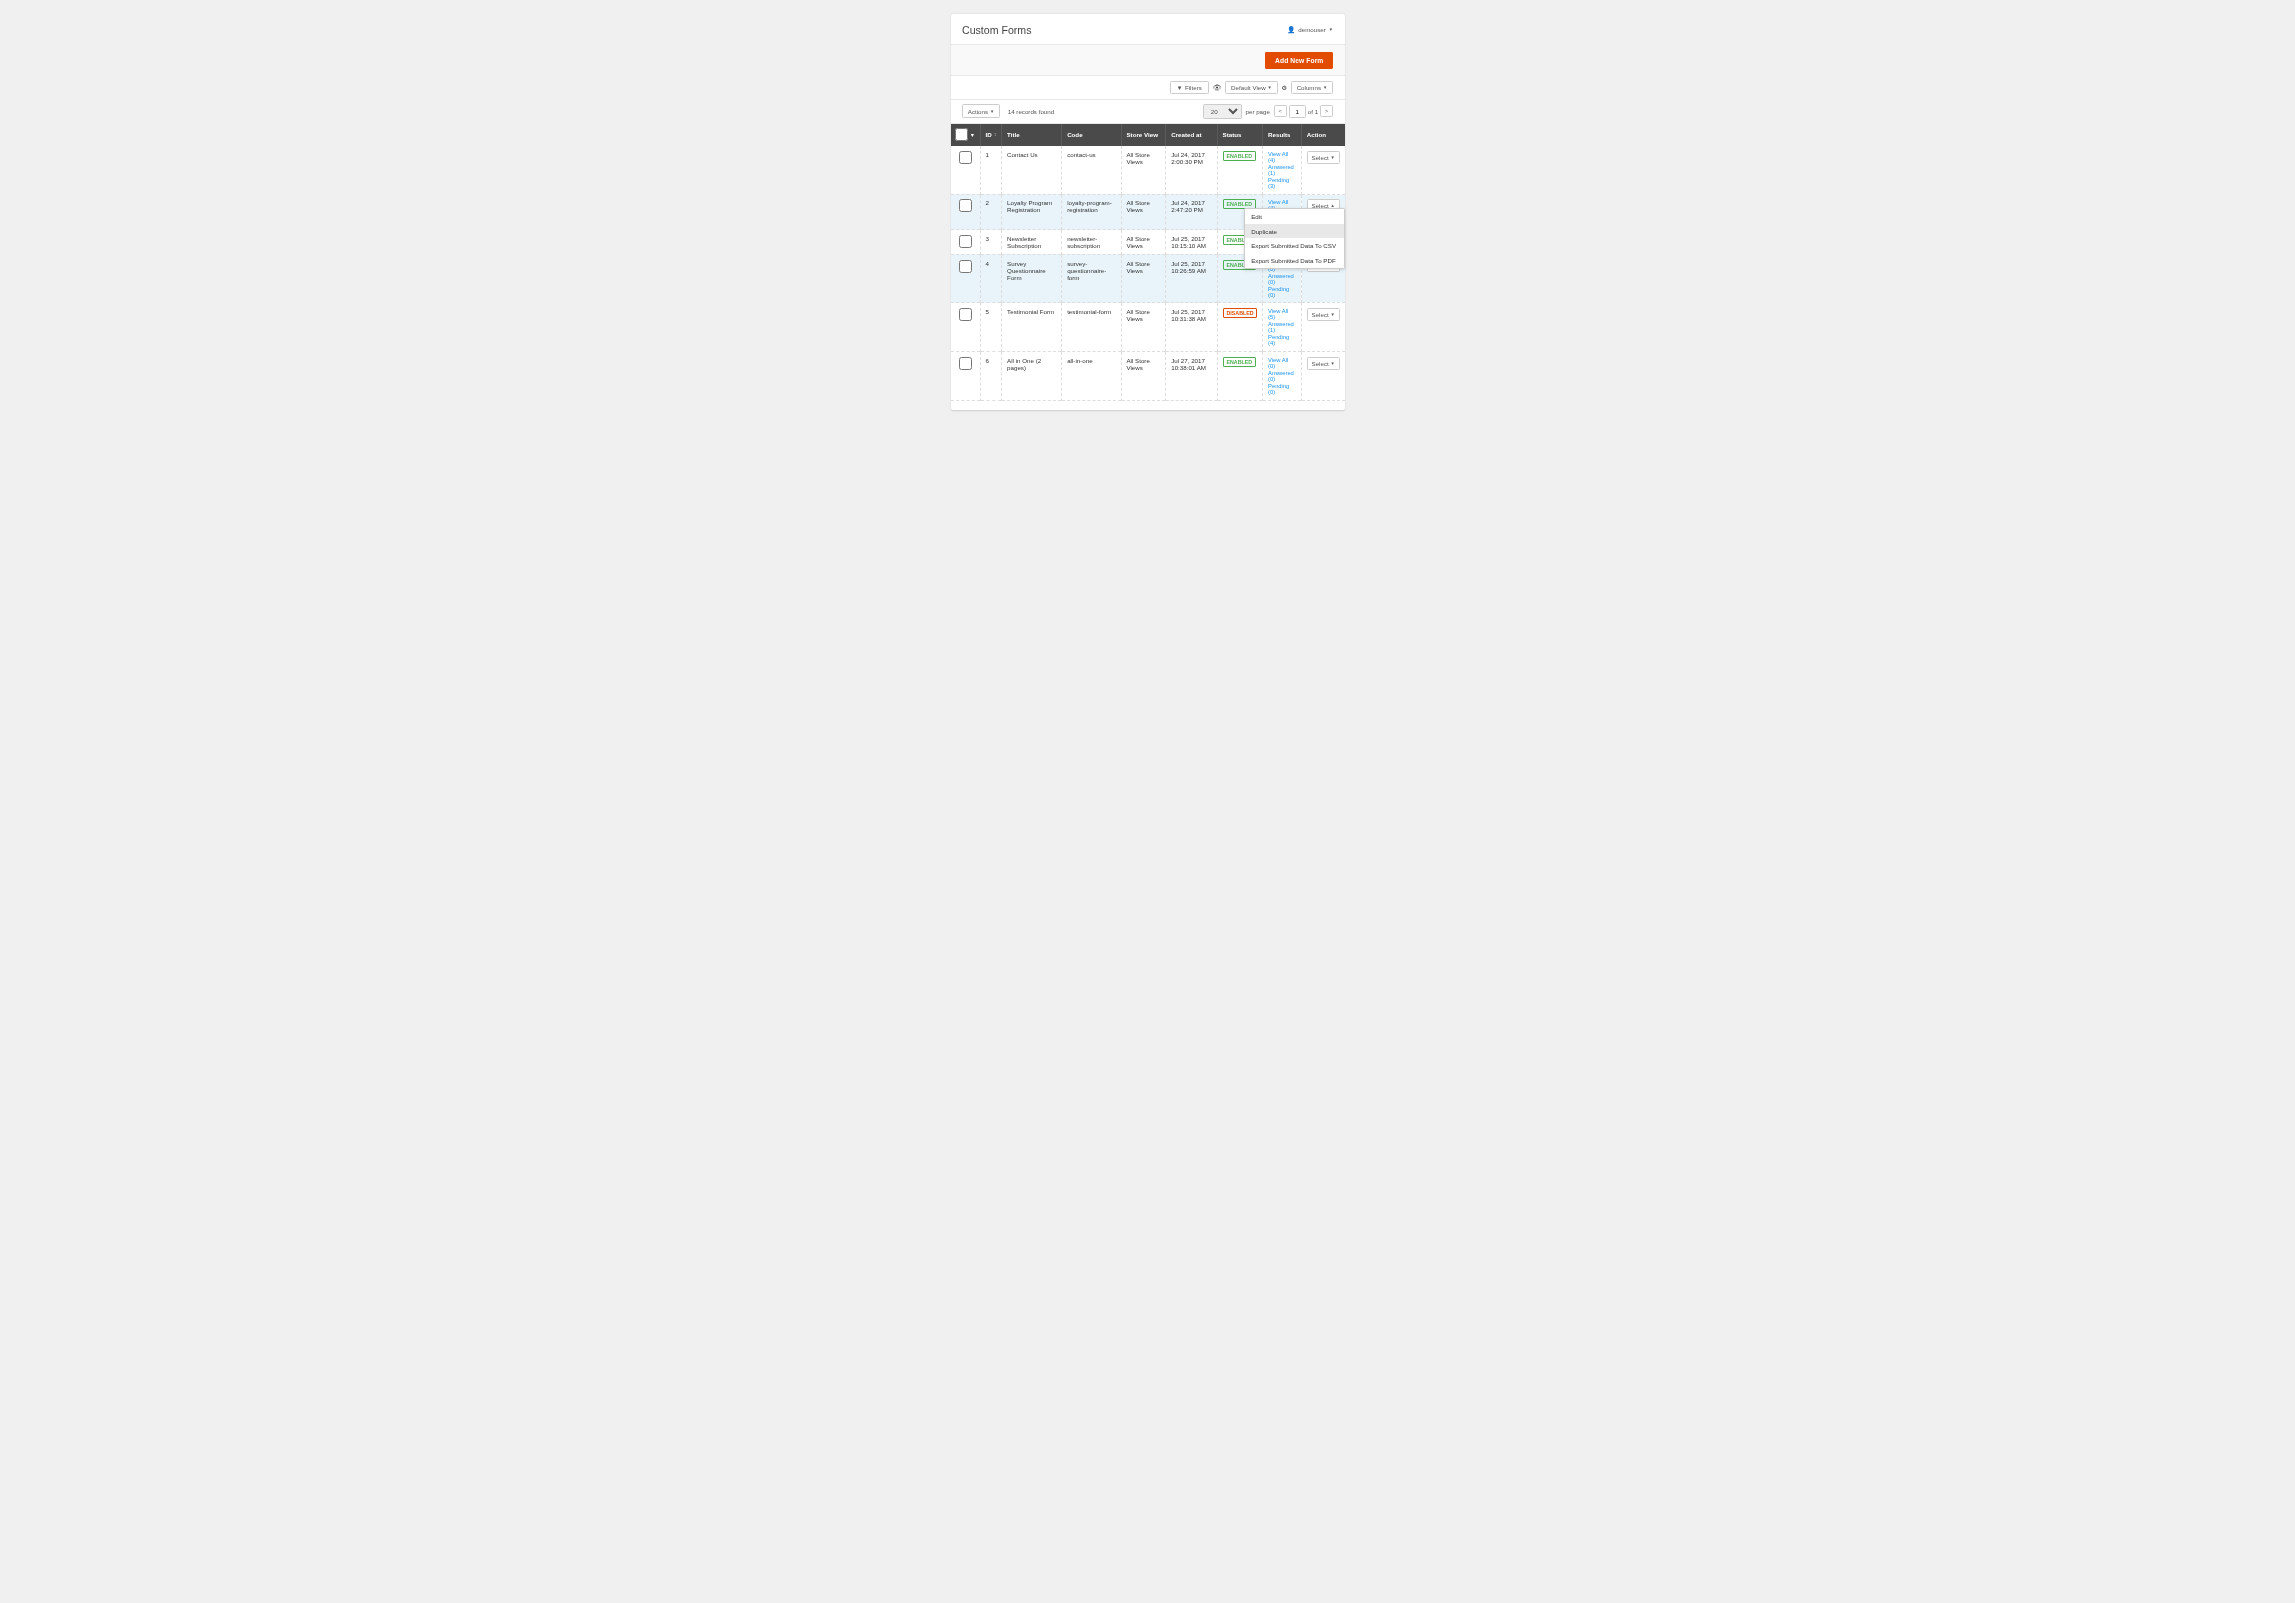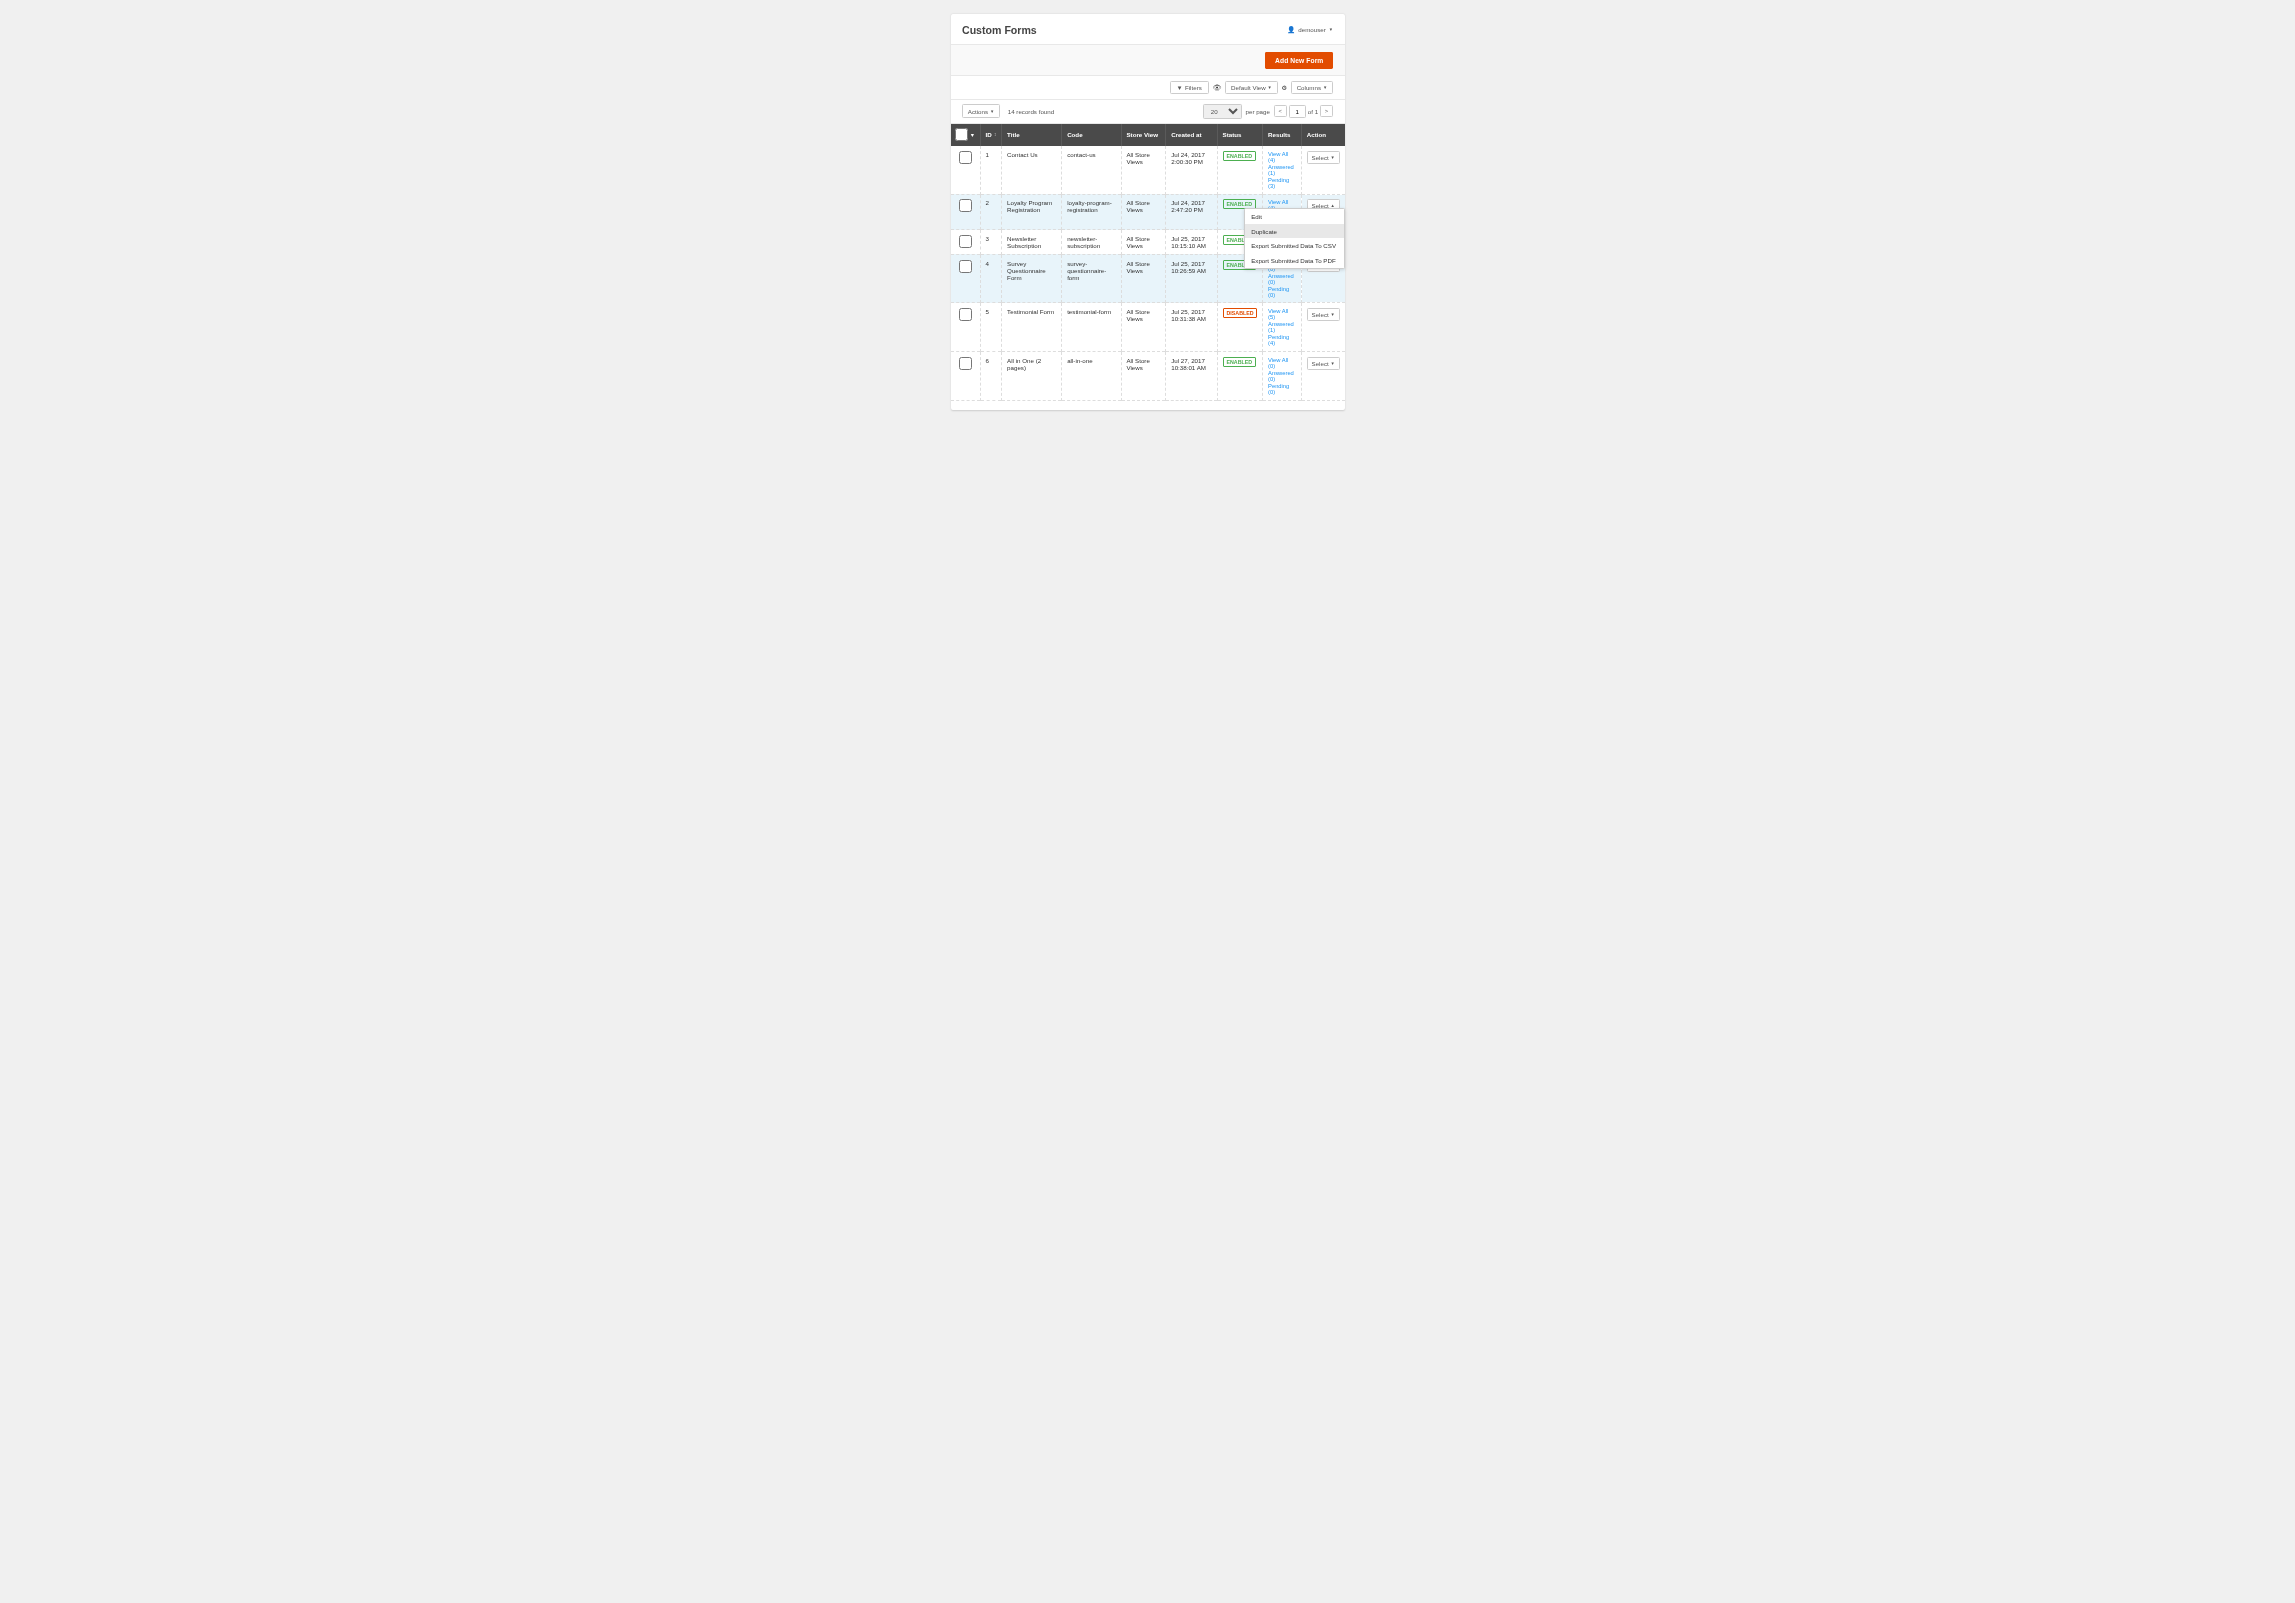"Custom Forms" .page-title { font-weight: 700 -> 400 }
